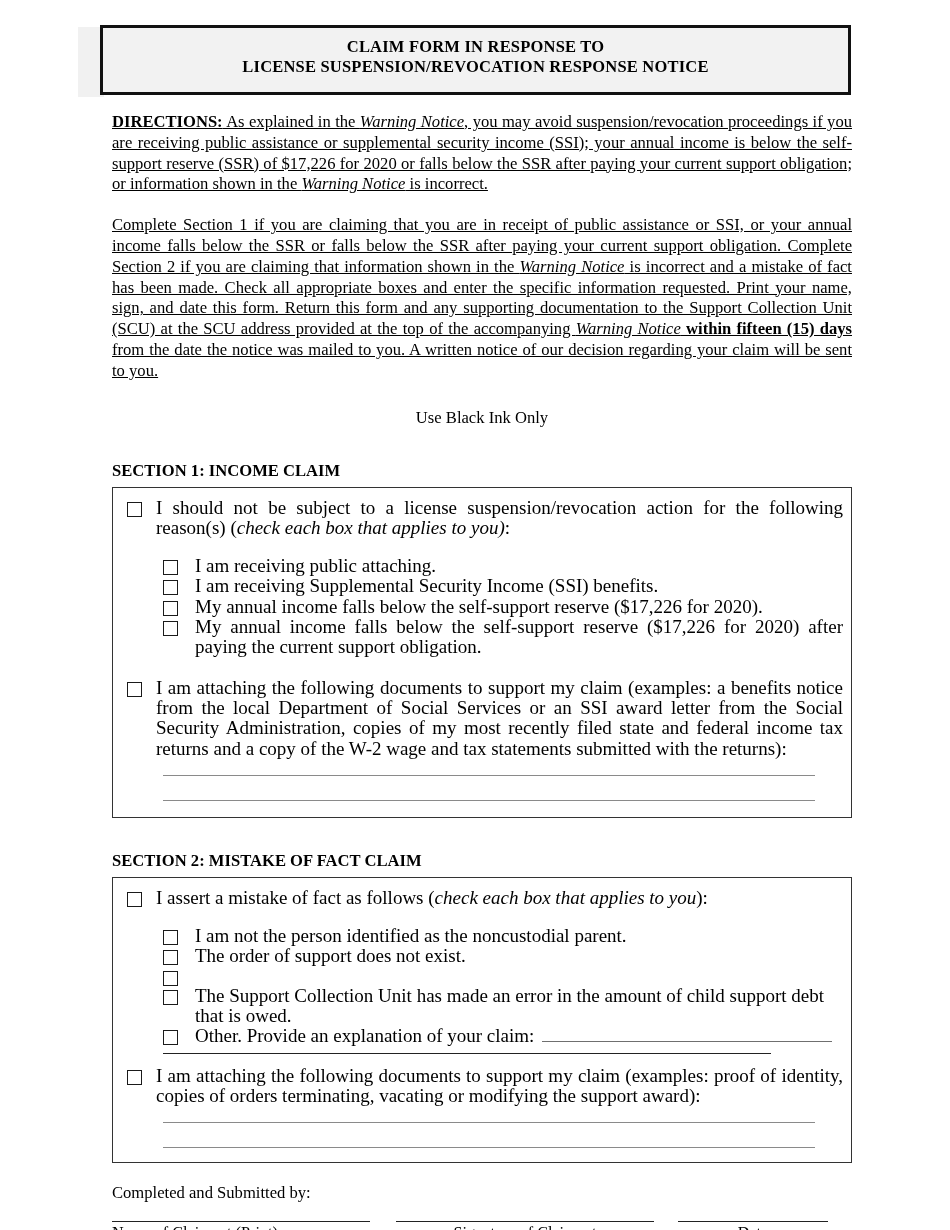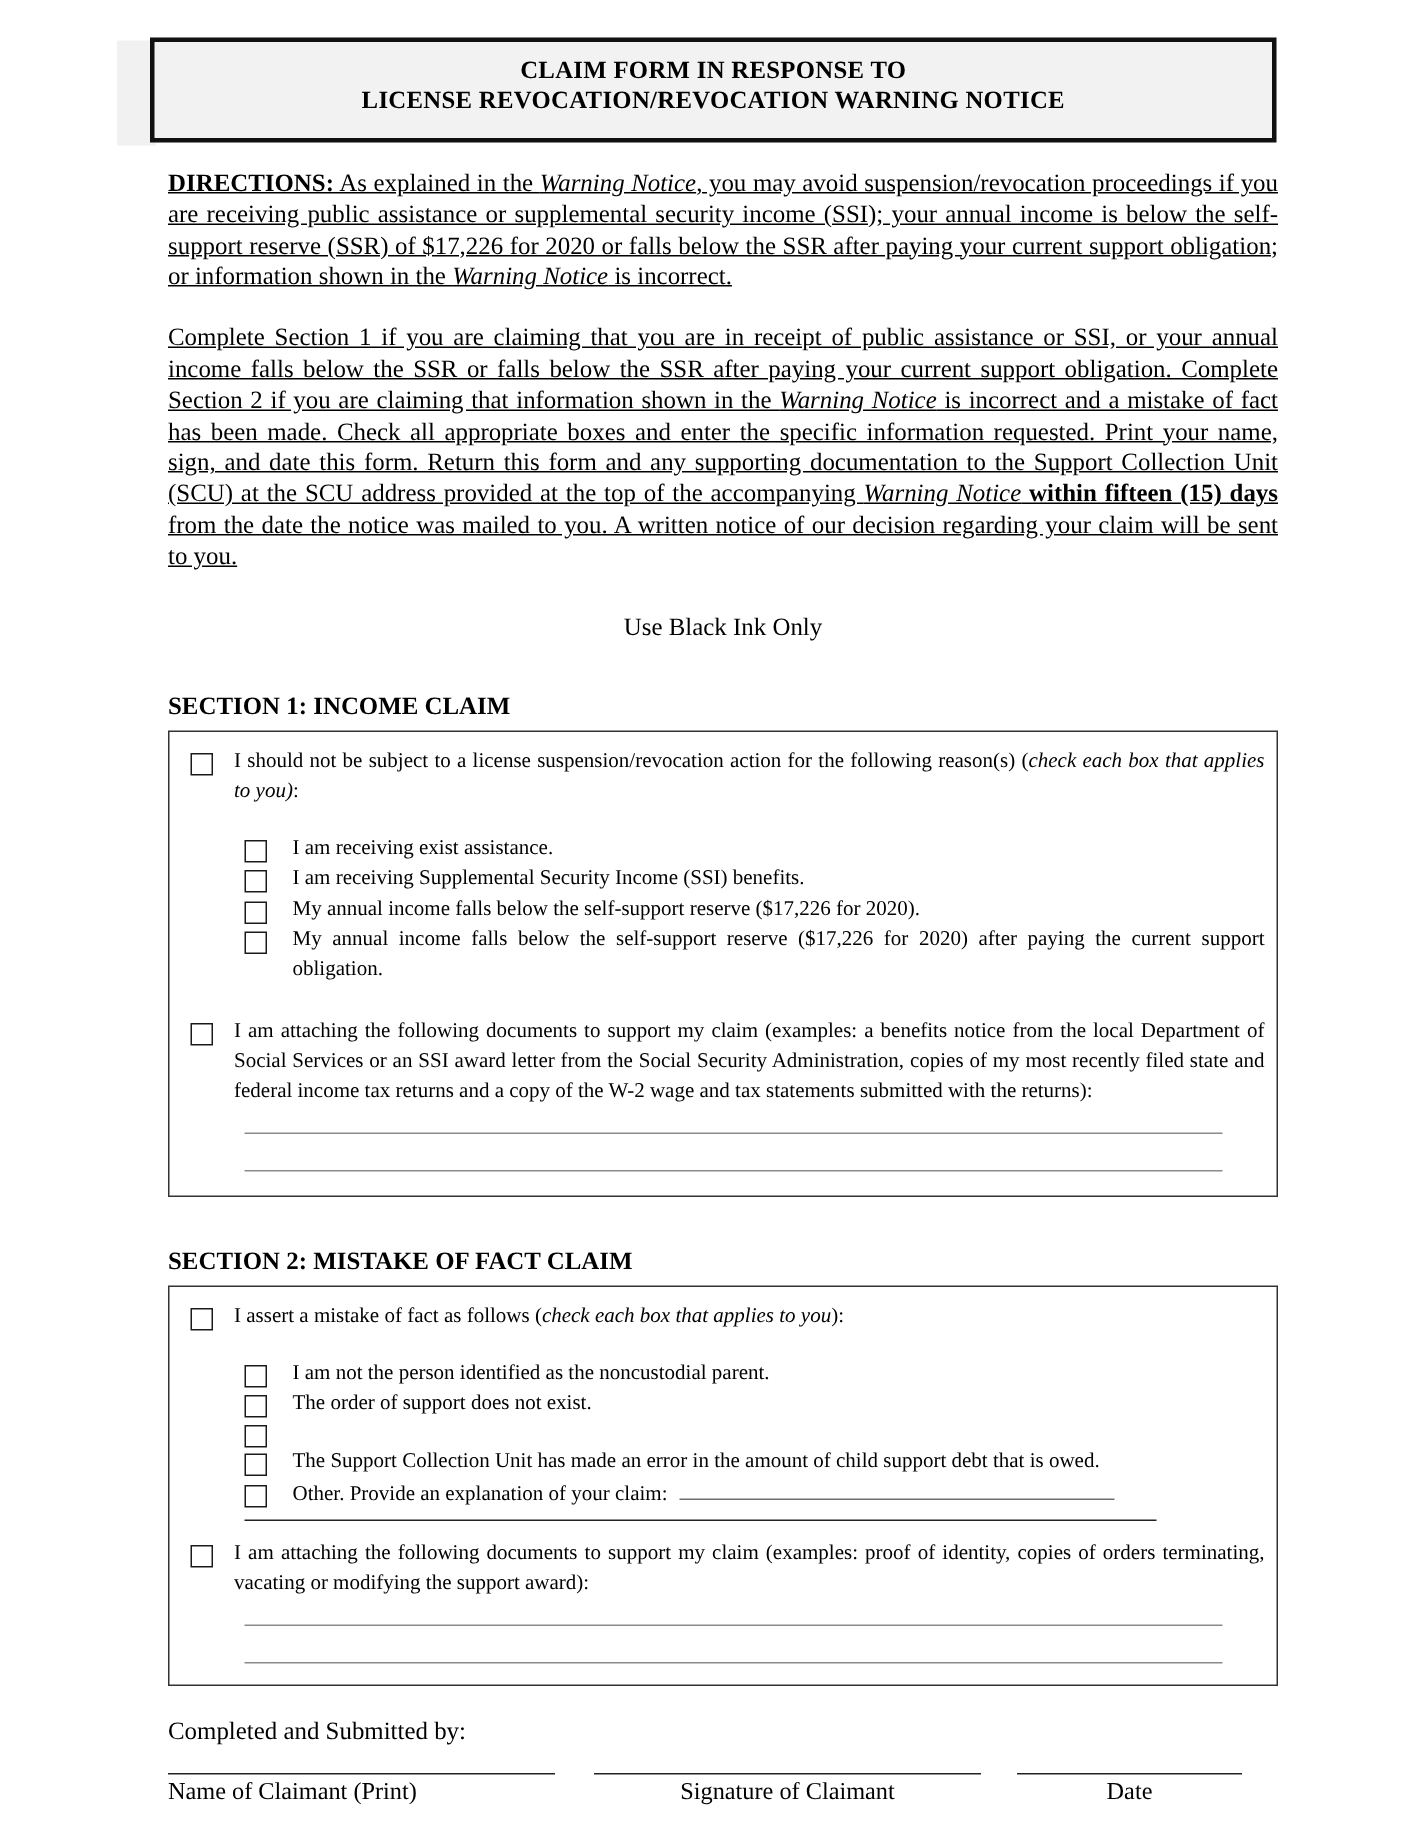"LICENSE REVOCATION/REVOCATION WARNING" div.tline { text: REVOCATION/REVOCATION WARNING -> SUSPENSION/REVOCATION RESPONSE }
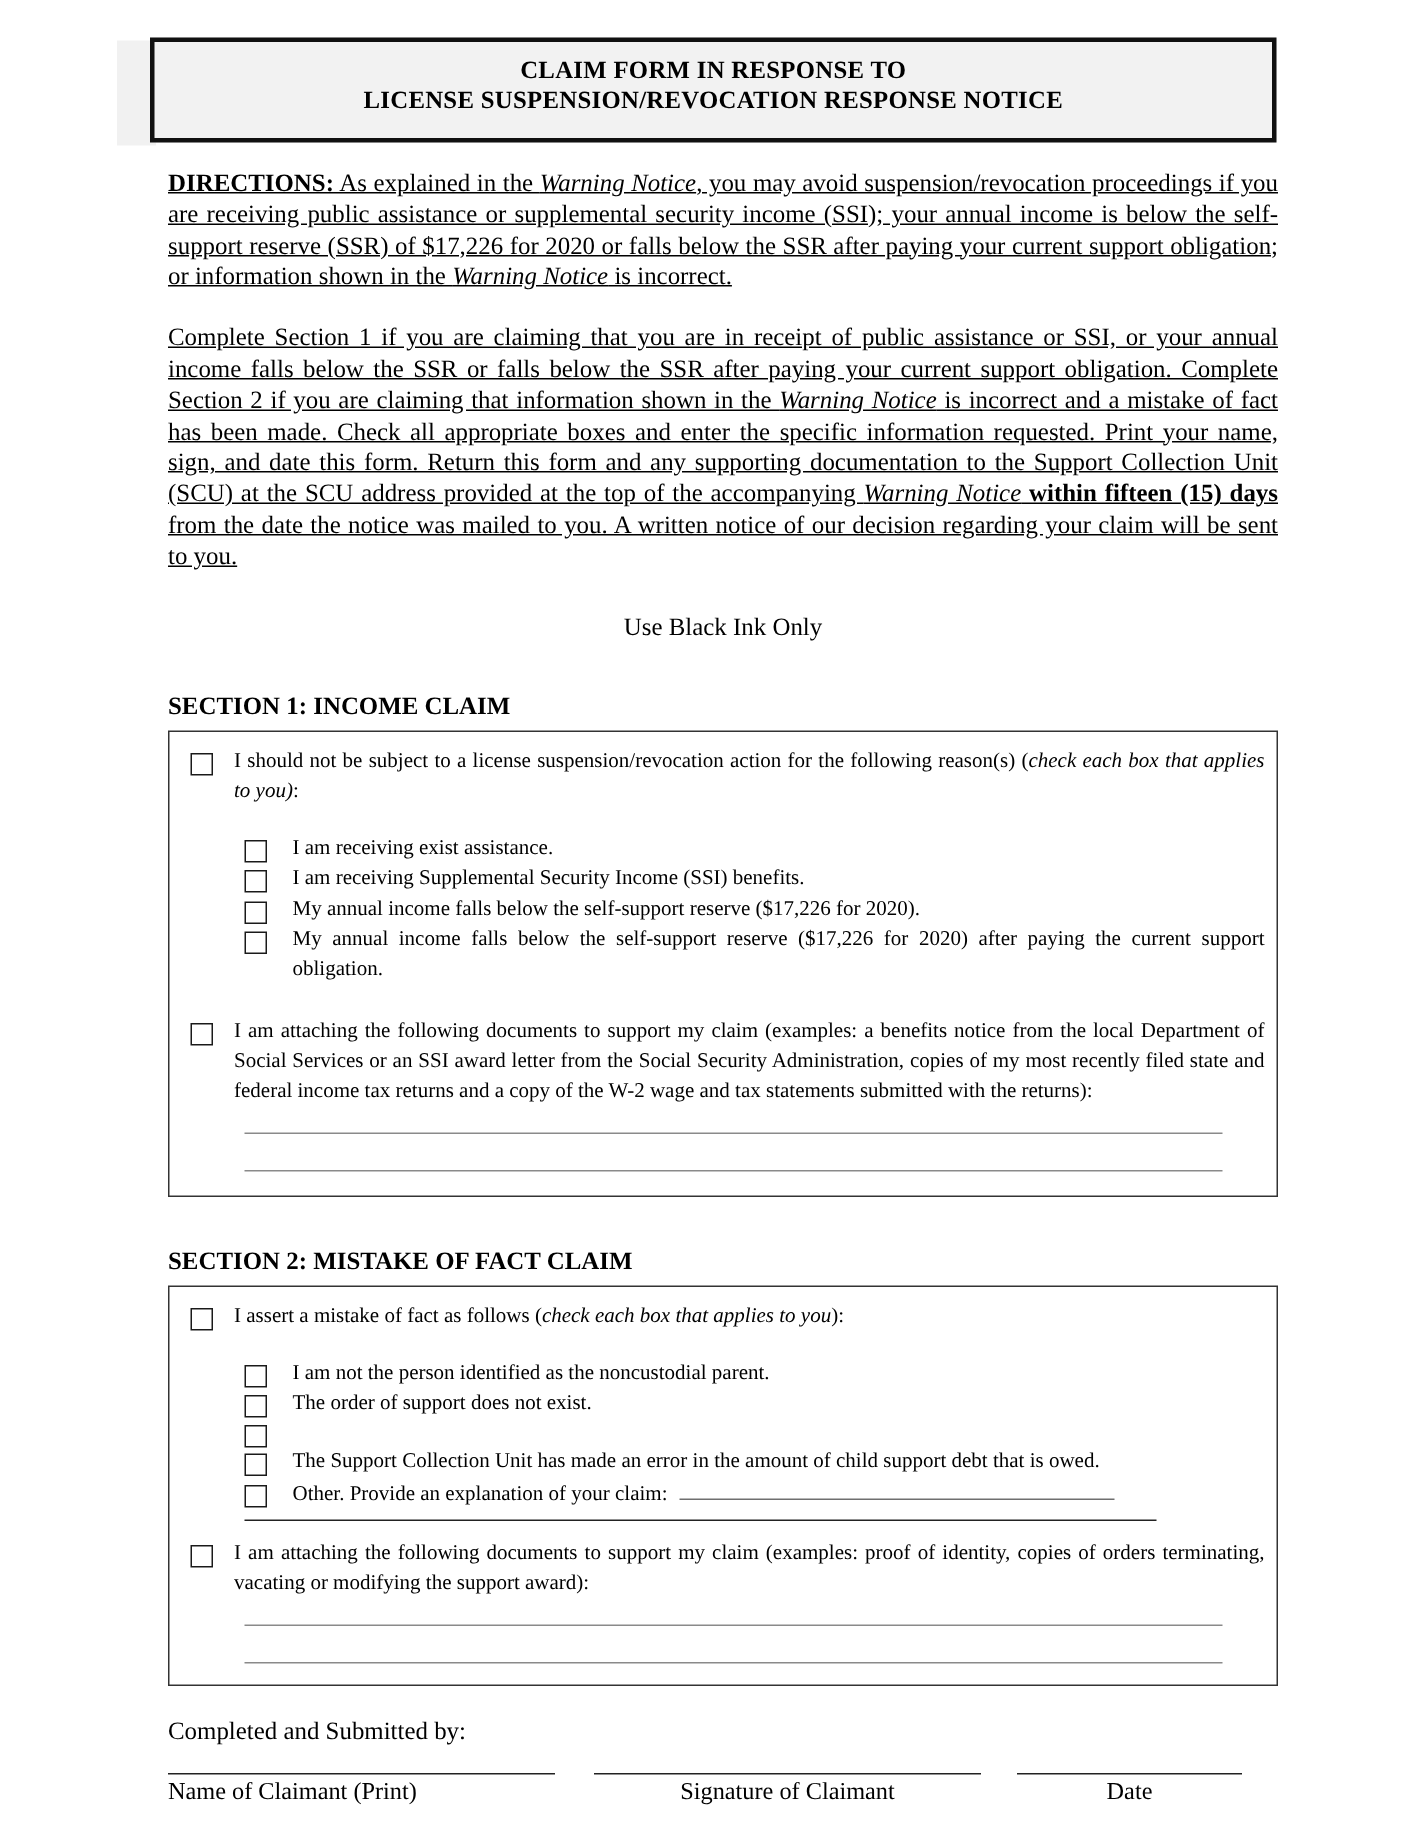"I should not be subject" .row-text { font-size: 14px -> 19px }
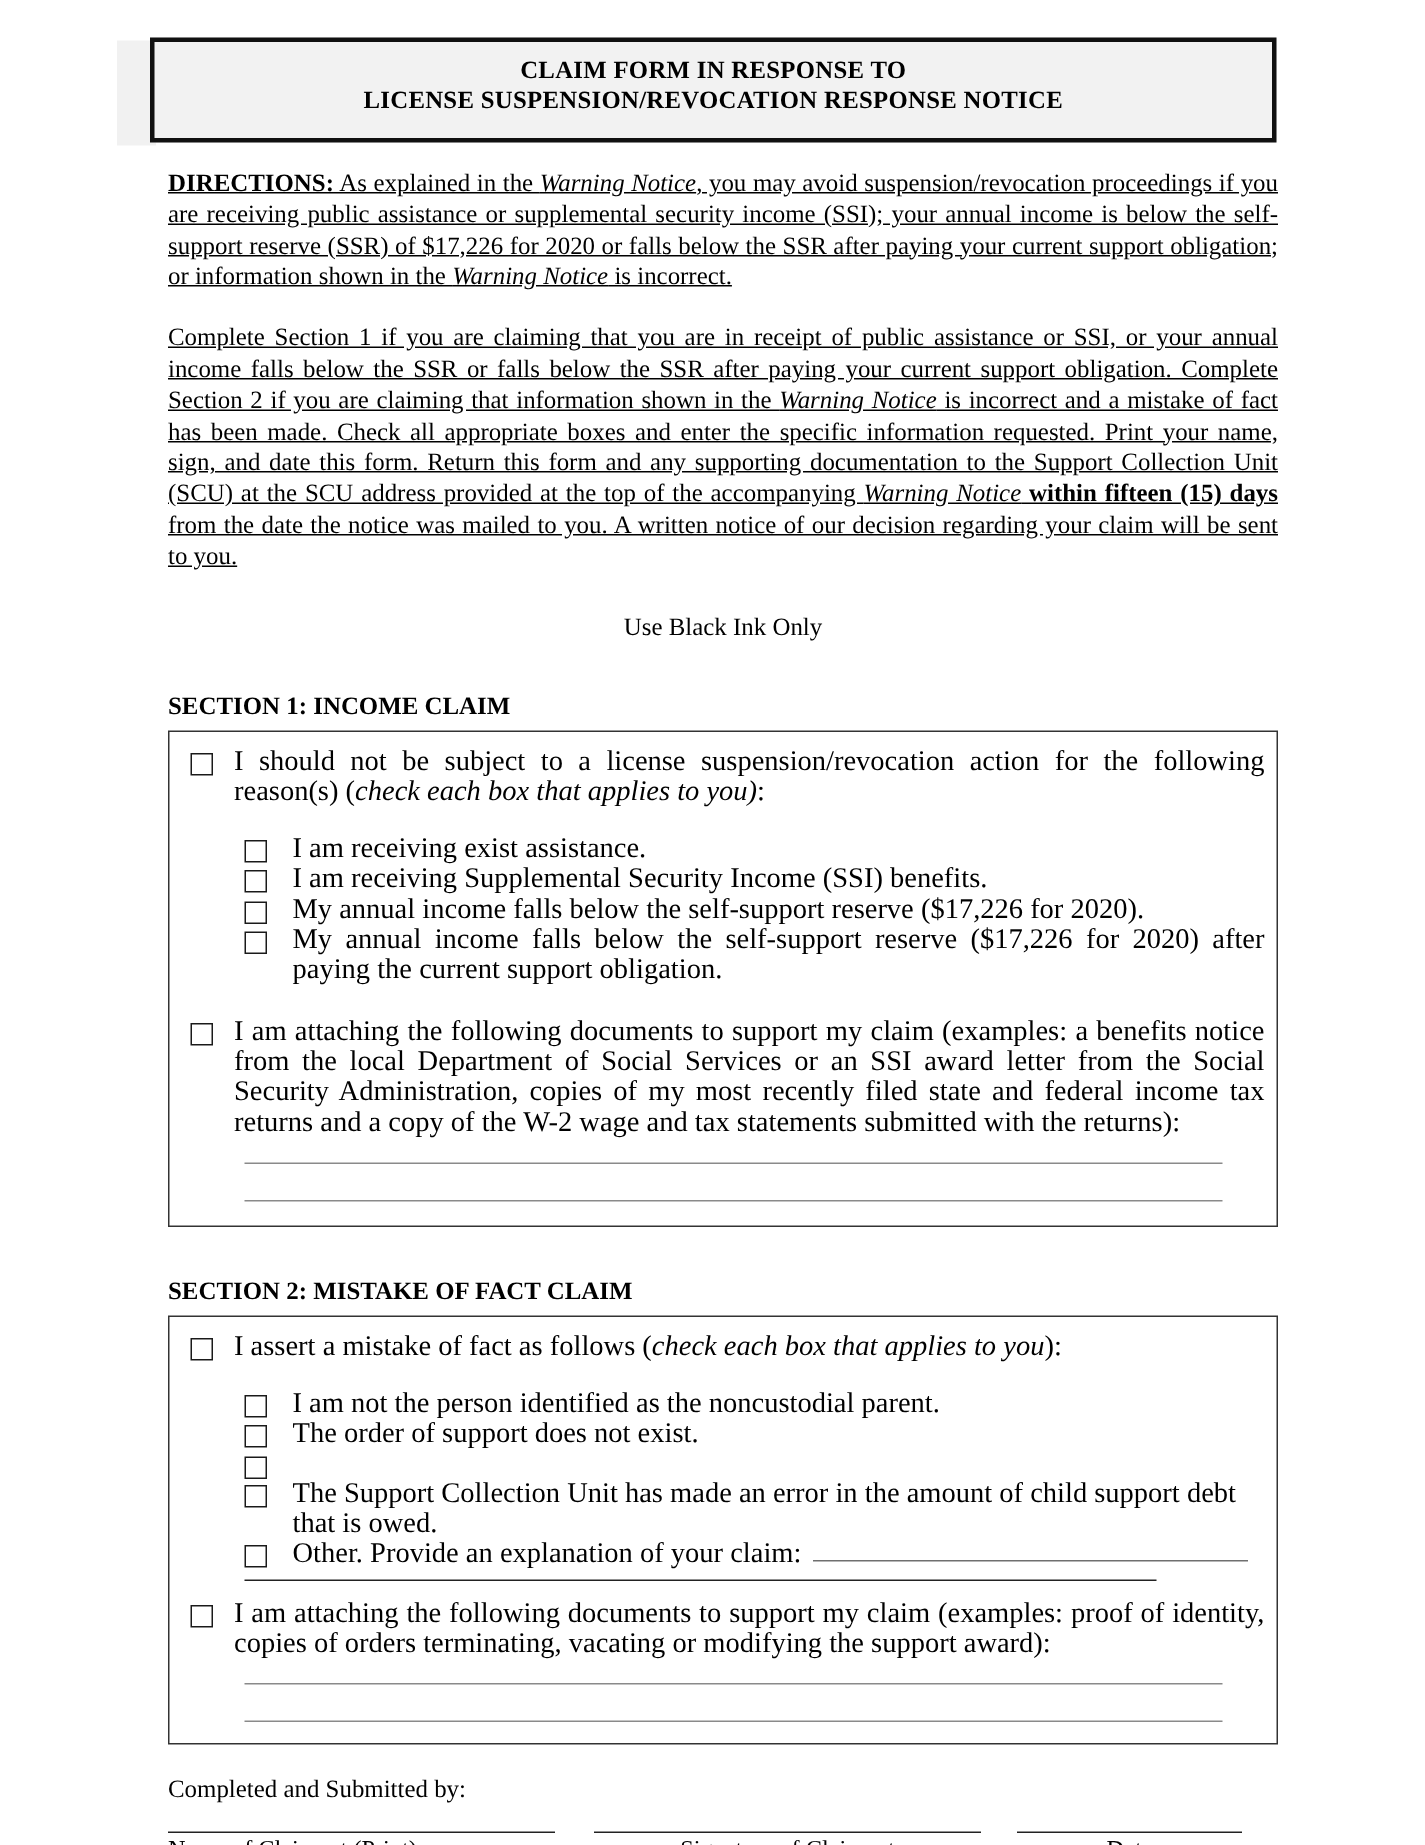"I am receiving exist assistance." div.row-text { text: exist assistance -> public attaching }
